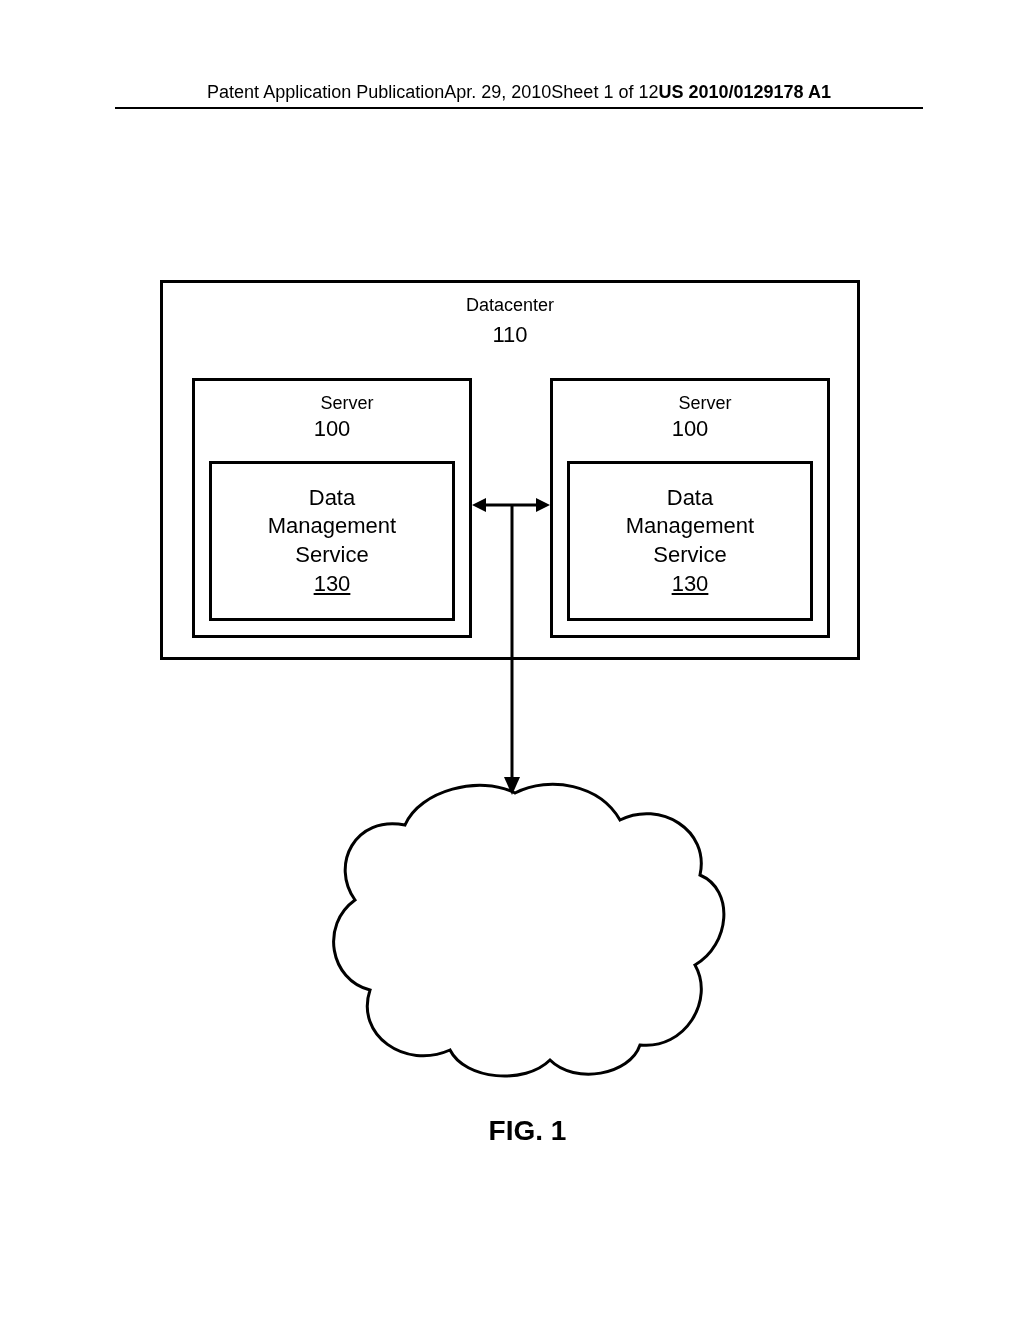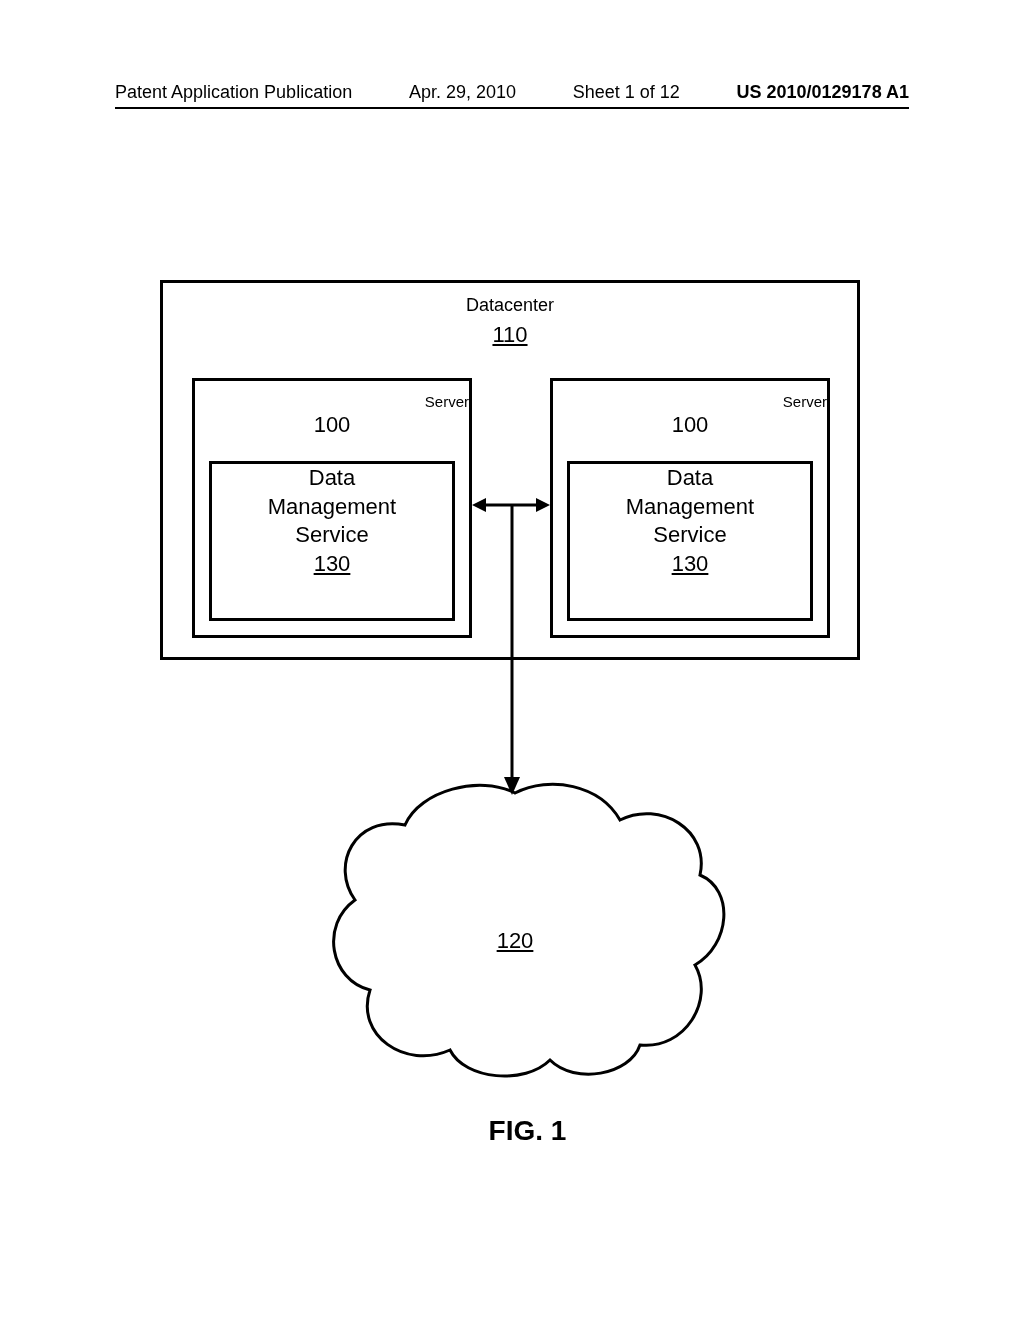"Patent Application Publication" .header { justify-content: space-between -> center; right: 115px -> 101px }
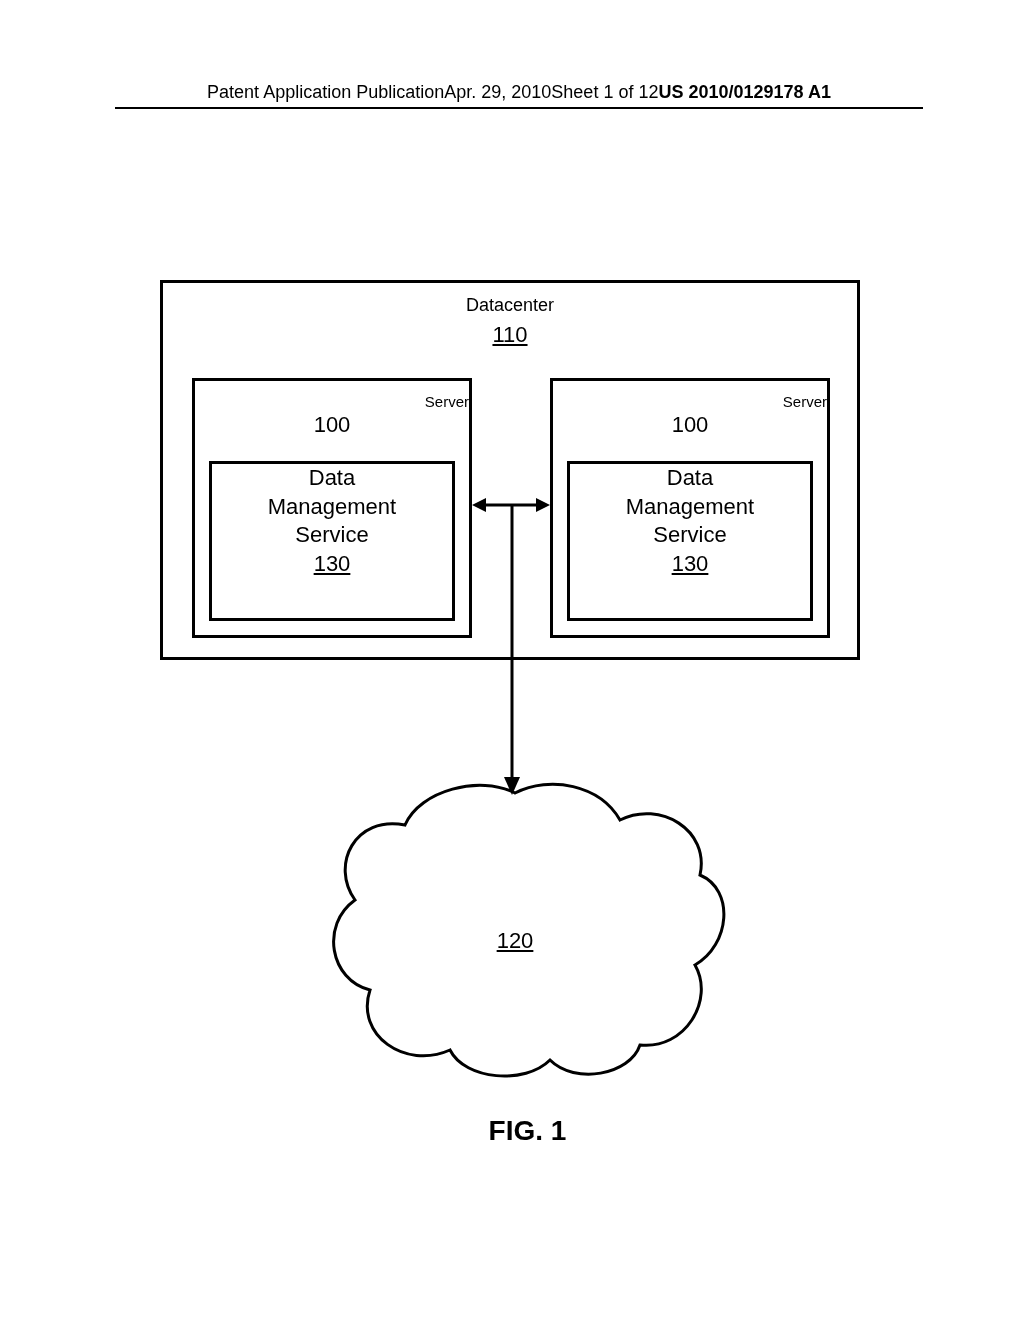"110" .datacenter-num { text-decoration: underline -> none }
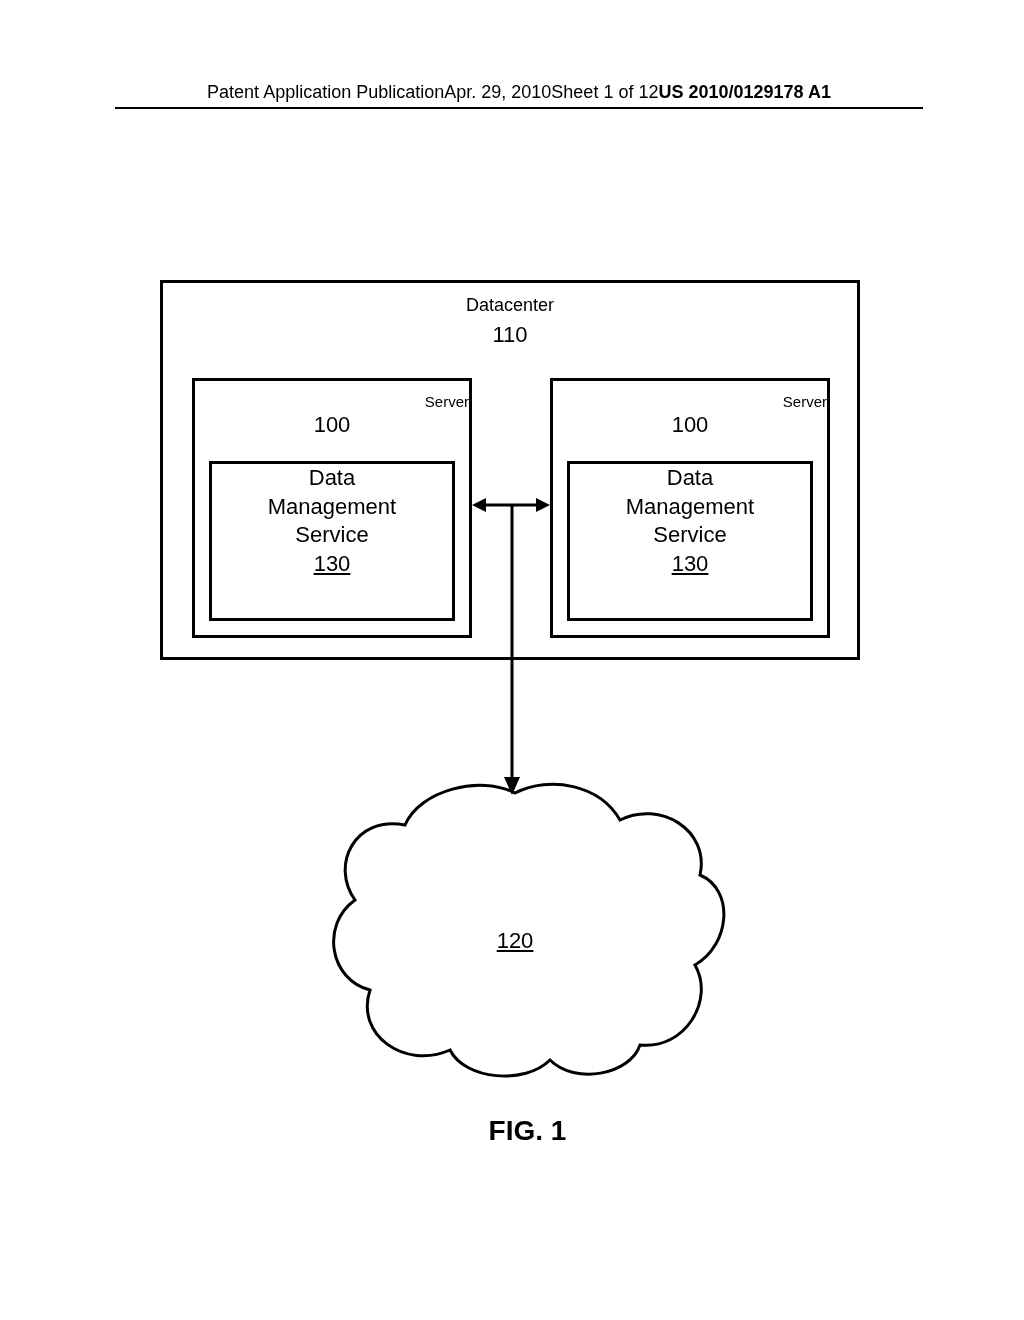"Server" .server-label { font-size: 15px -> 18px; text-align: right -> center }
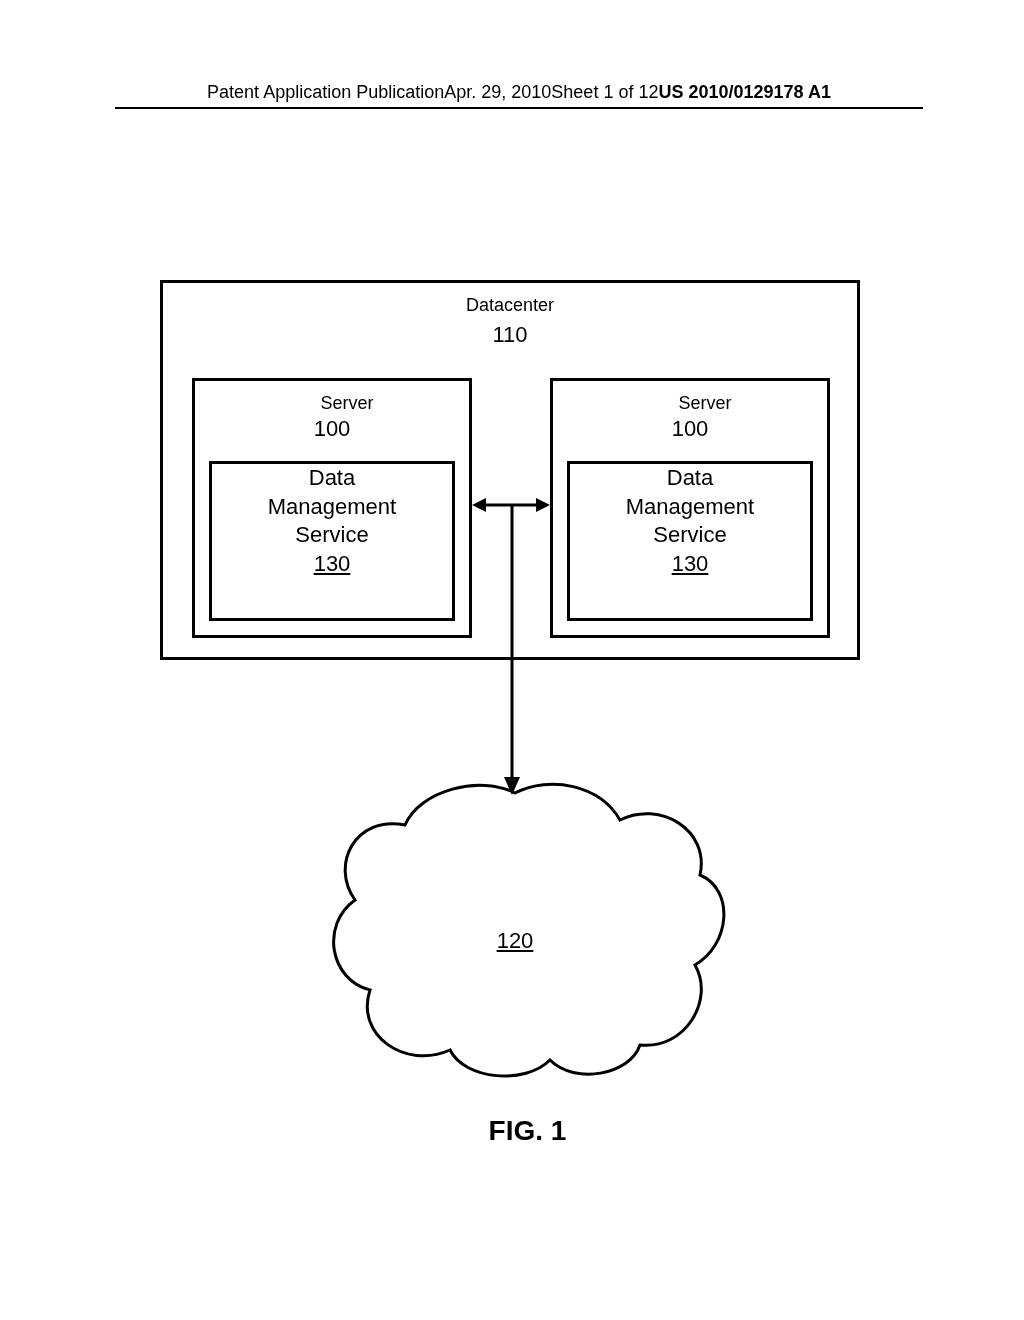"Data" .dms-box { justify-content: flex-start -> center }
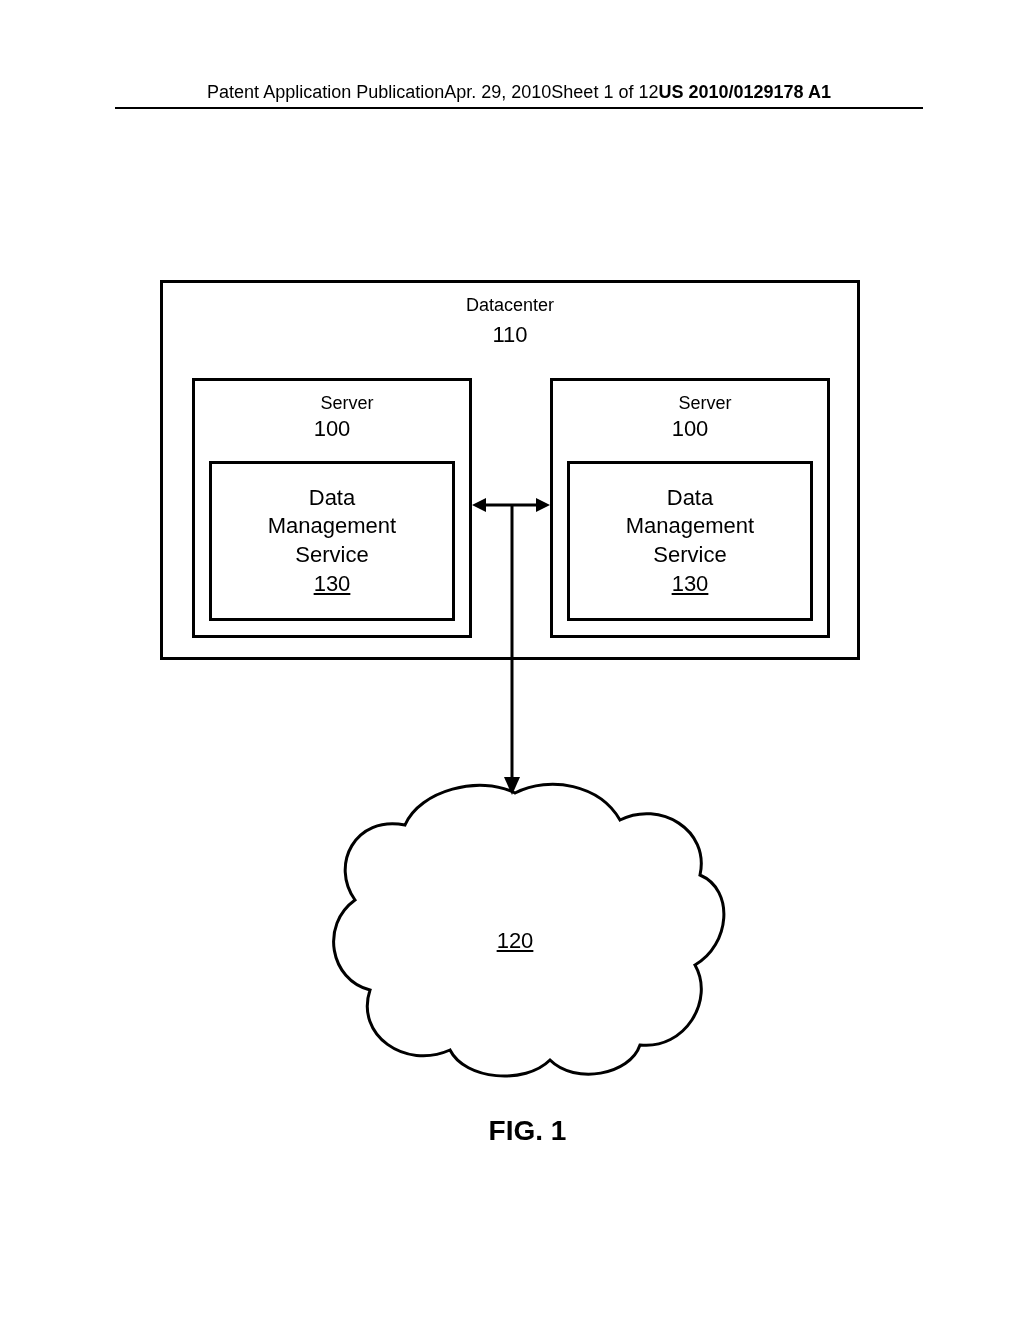"120" div.cloud-num { html: <div>120</div> -> none }
